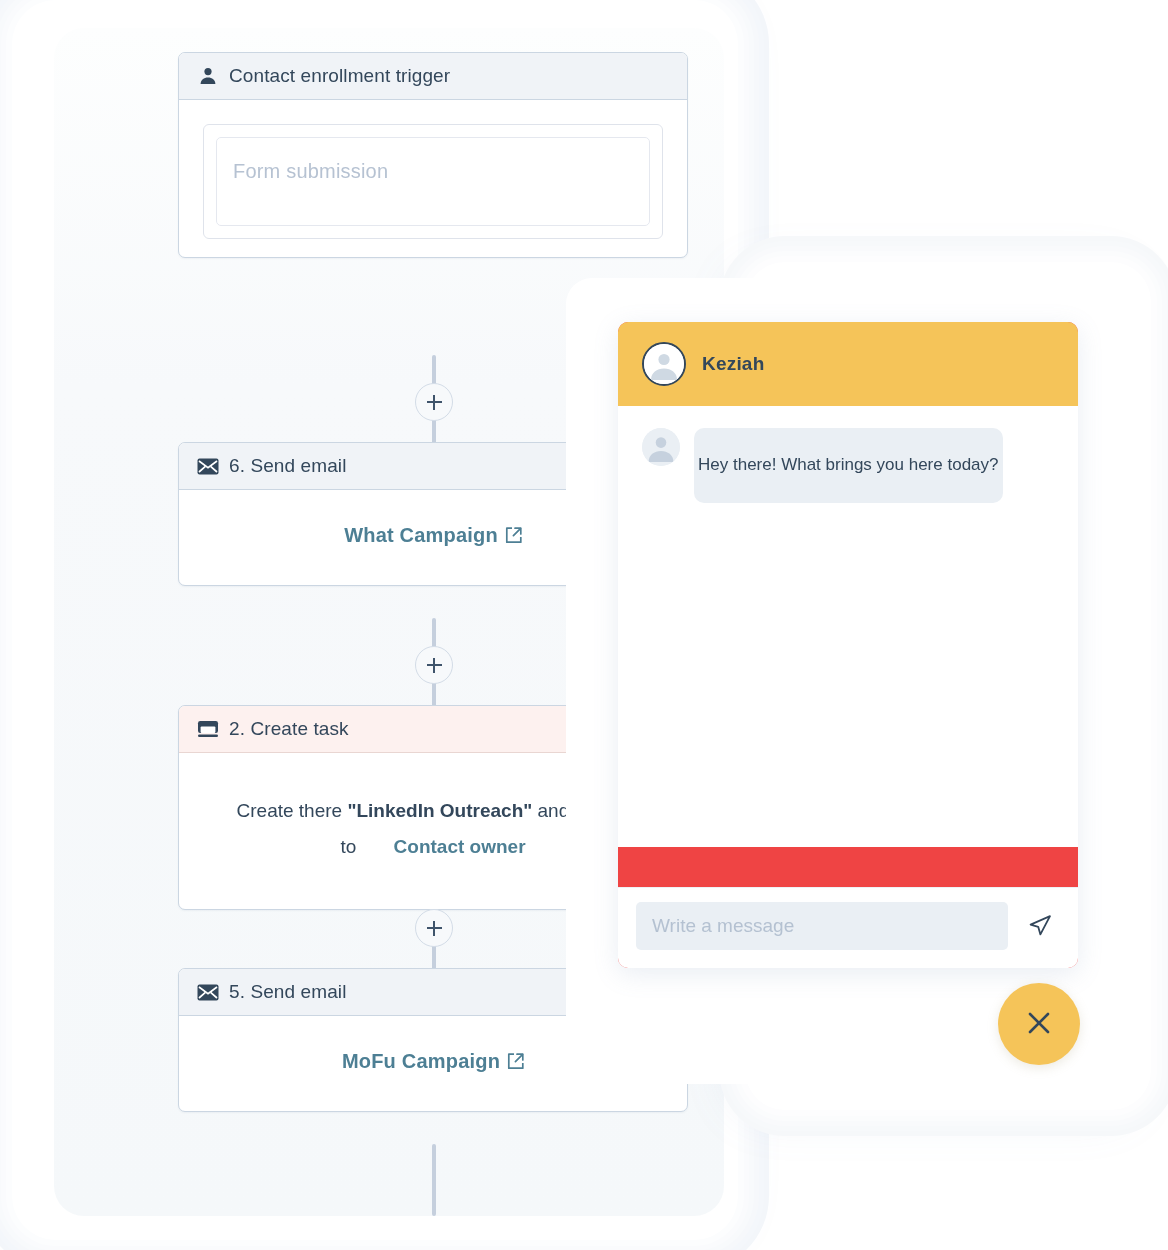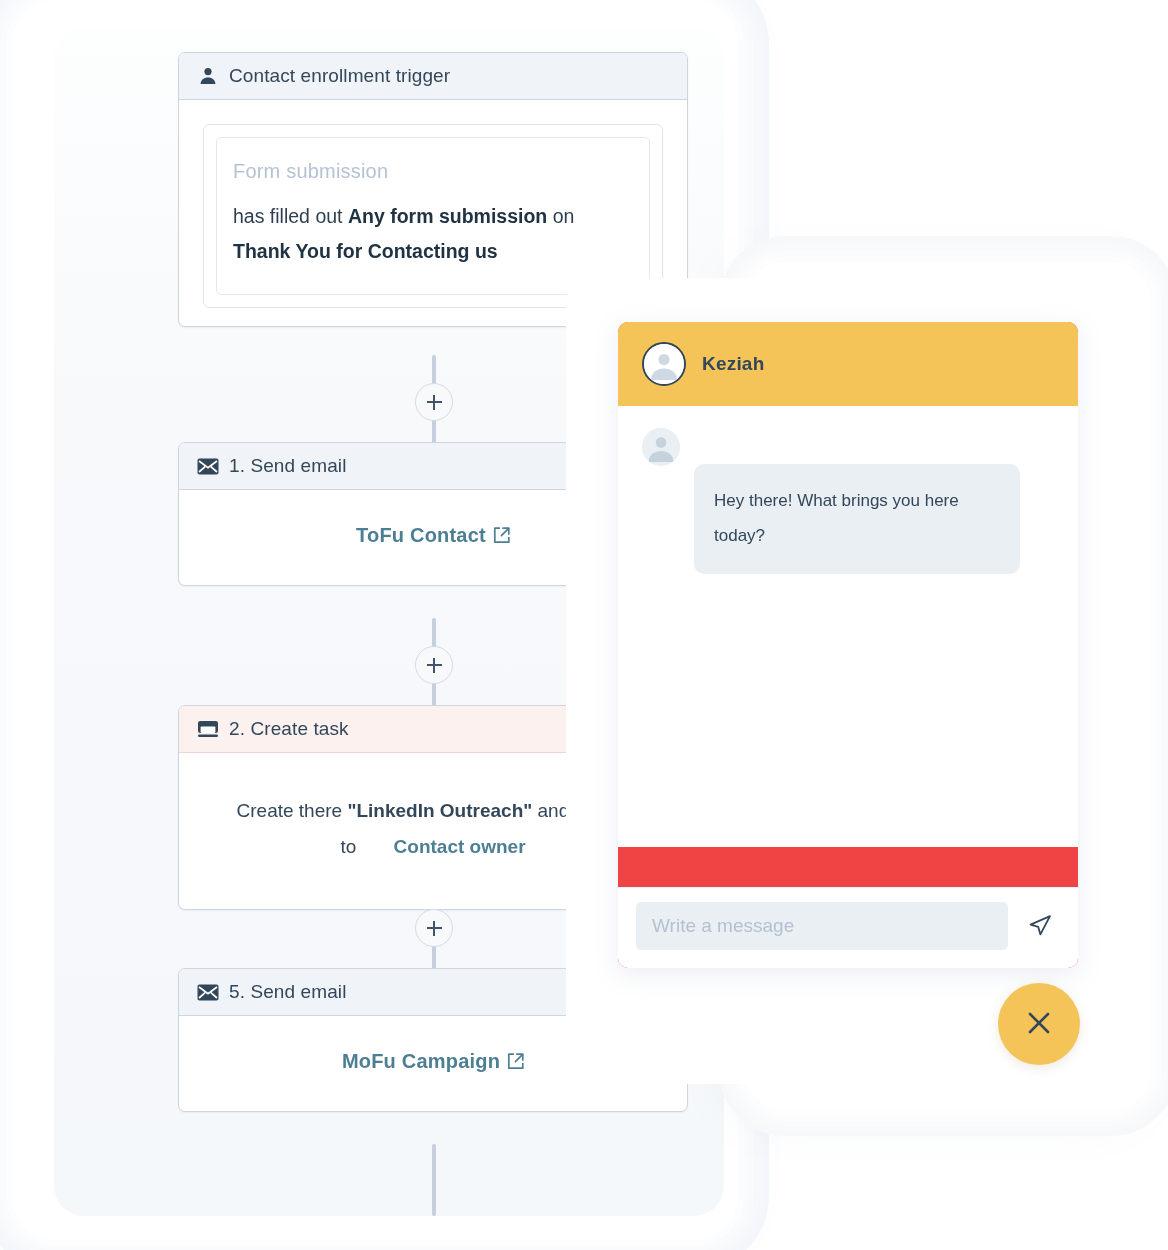"has filled out Any form" div.trig-text { html: <div> <span>has filled out </span><b>Any form submission</b><span> on </span><br> <b>Thank You for Contacting us</b> </div> -> none }
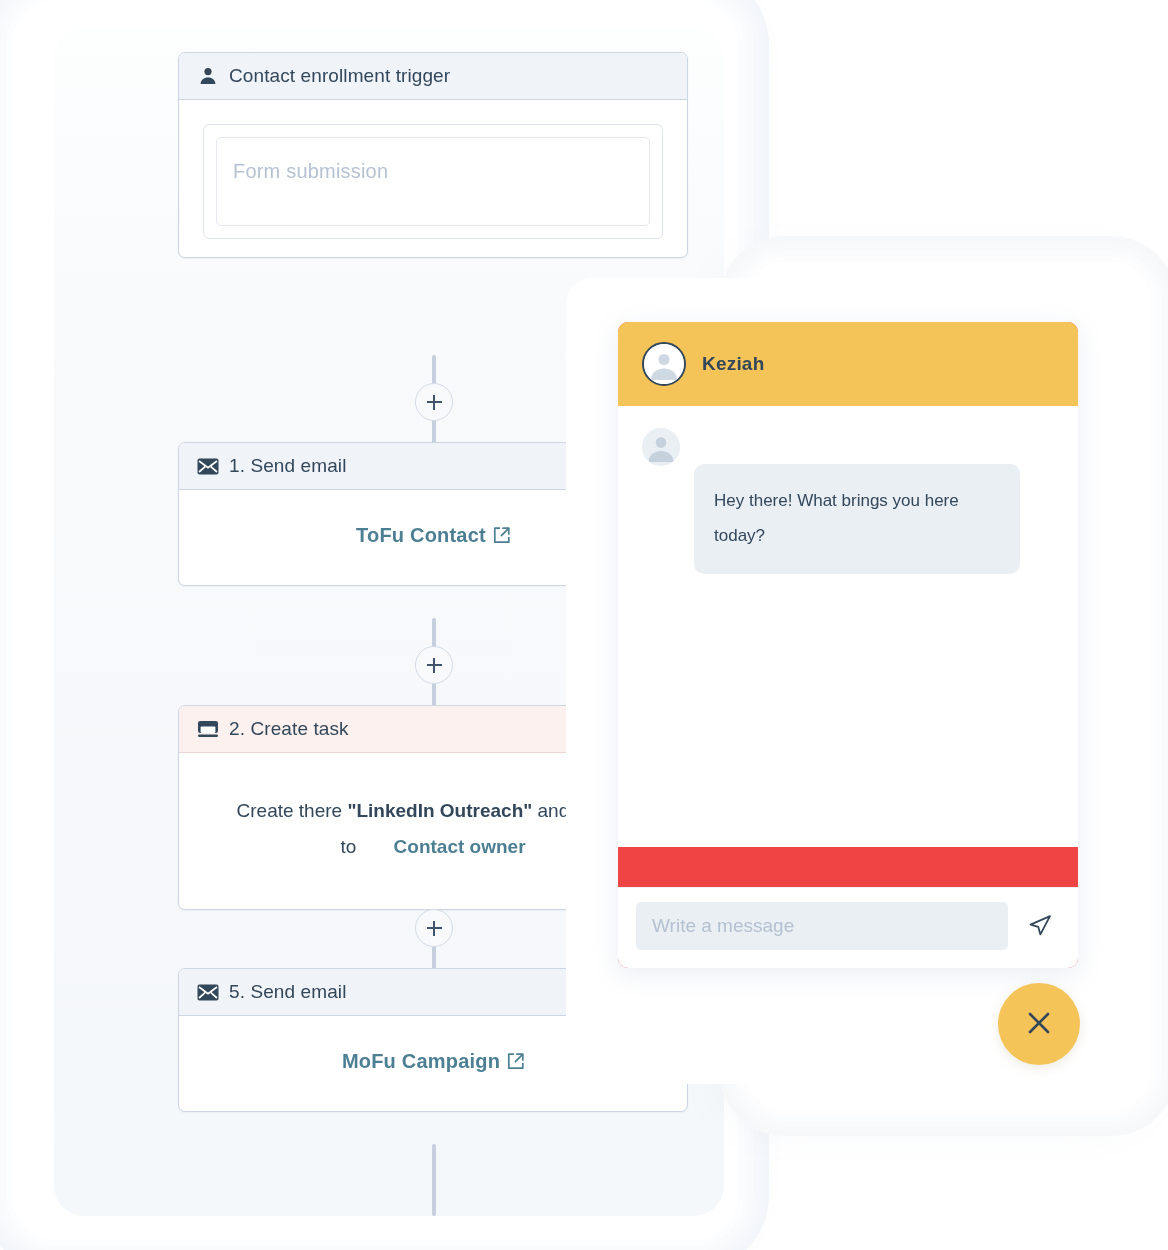"1. Send email" span.wf-head-title { text: 1 -> 6 }
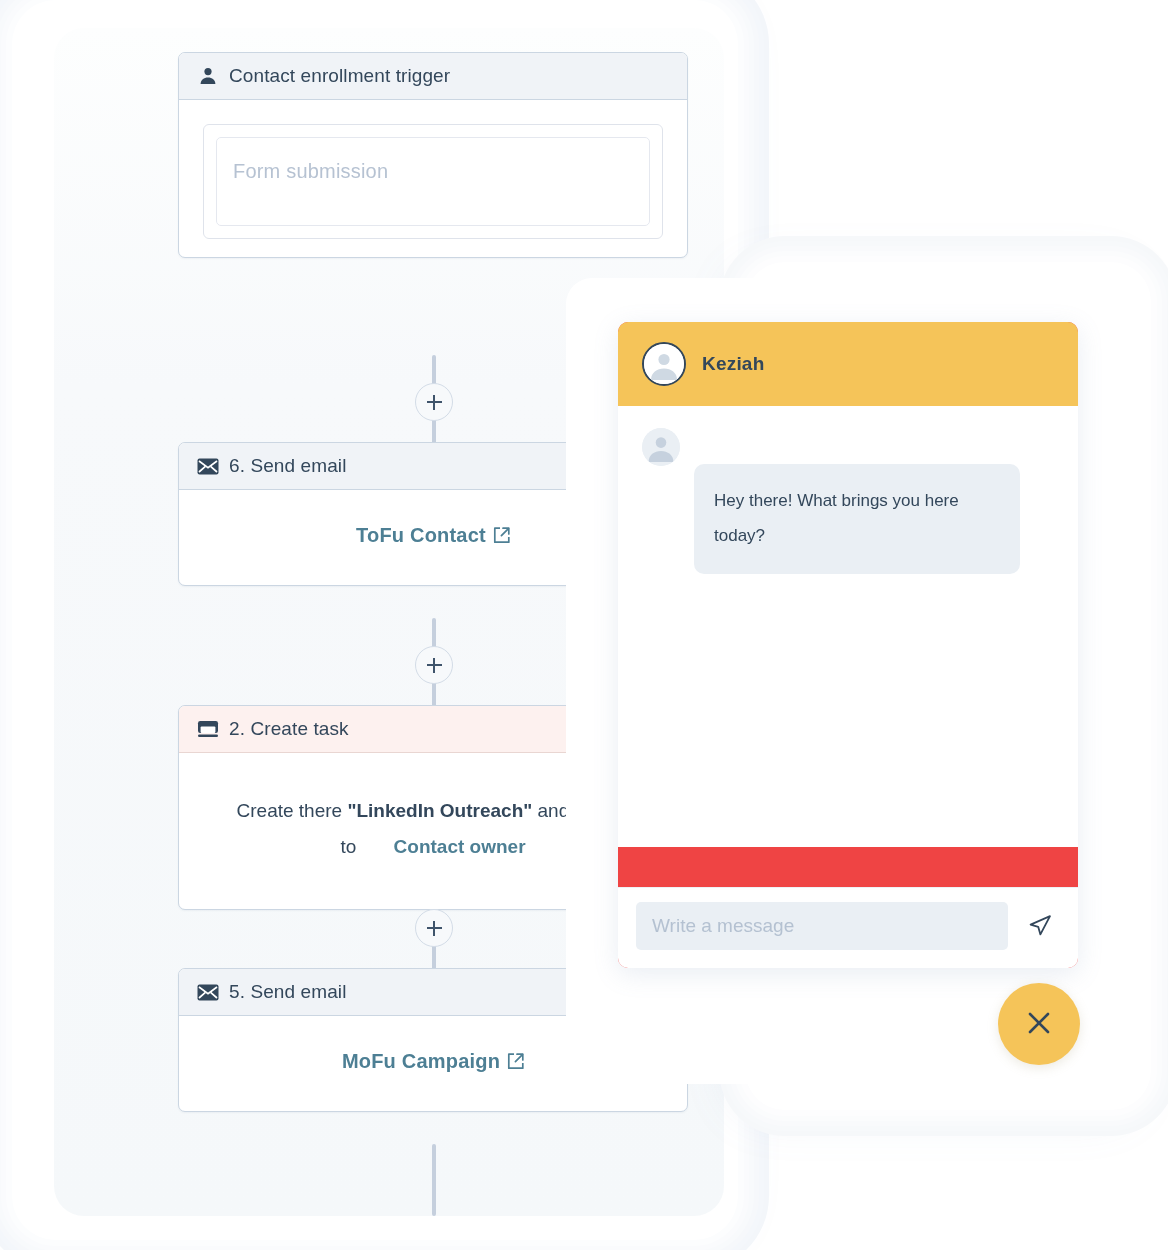"Hey there! What brings you" .msg-bubble { margin-top: 36px -> none; padding: 20px 20px -> 20px 4px }
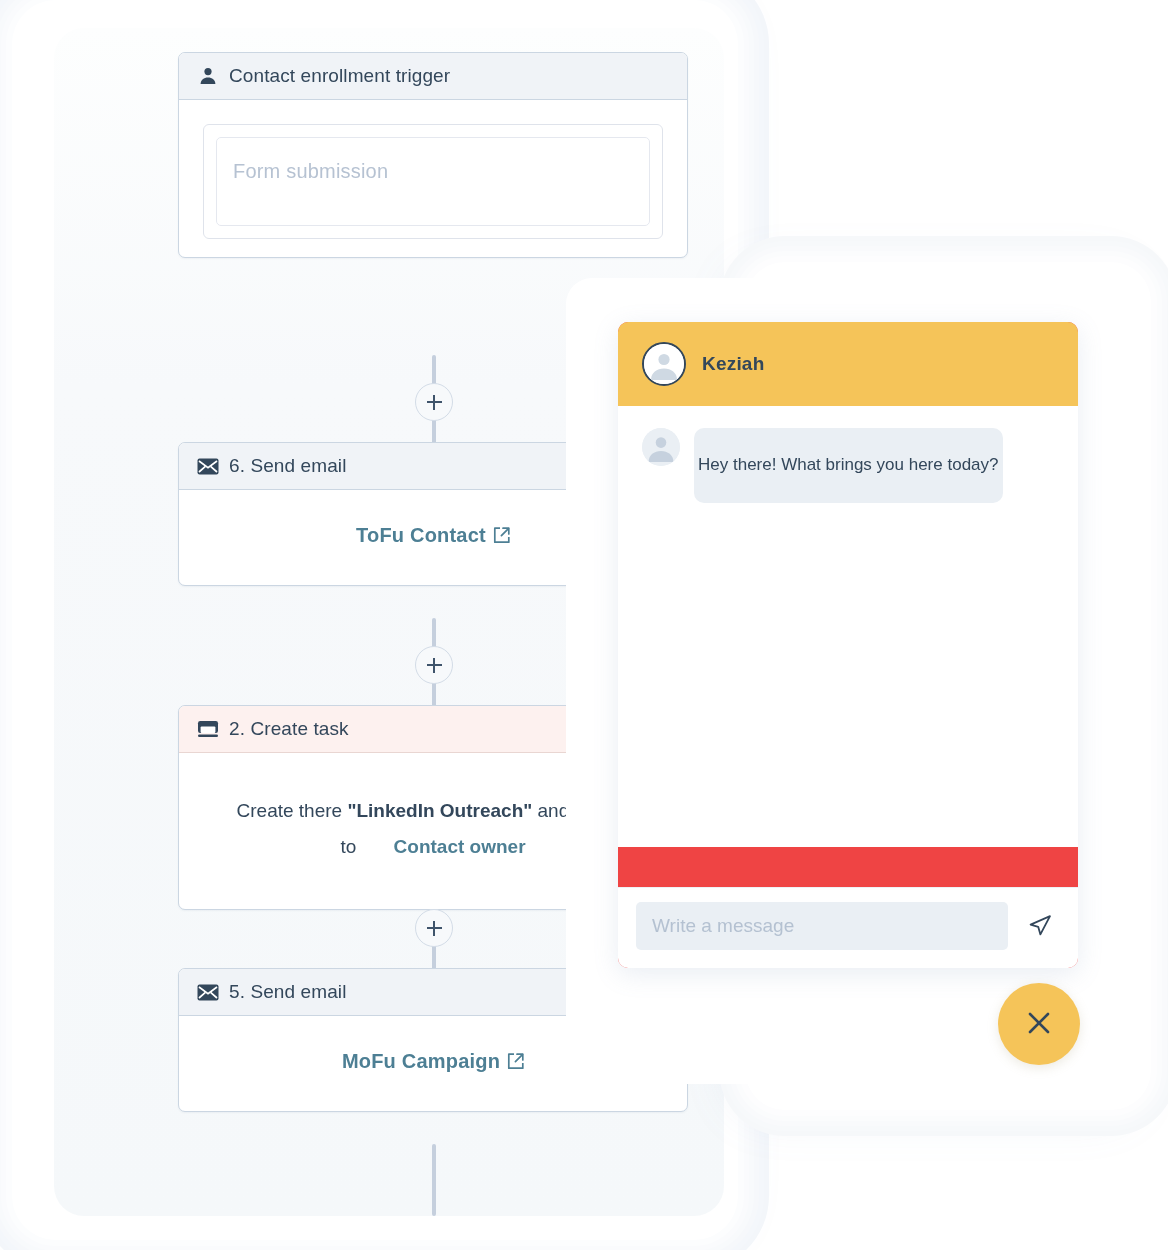"ToFu Contact" span { text: ToFu Contact -> What Campaign }
